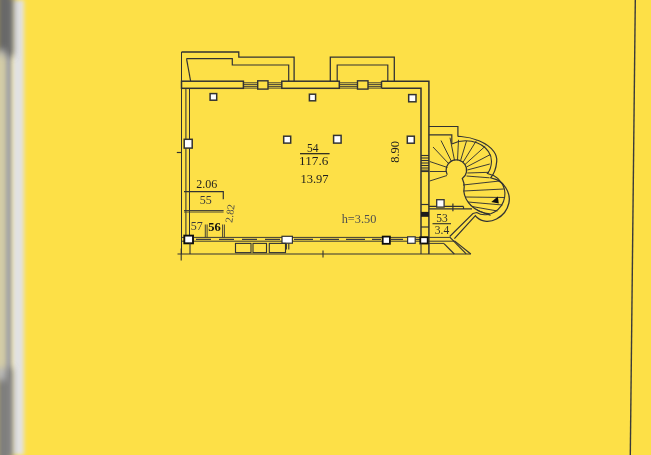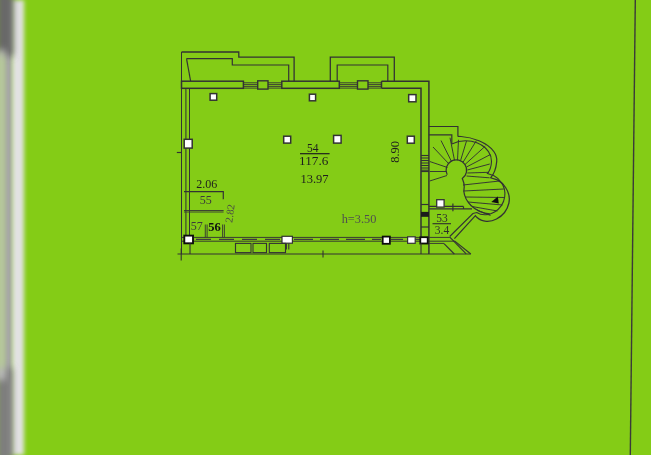"54" #page { background: #84cc16 -> #fde047 }
